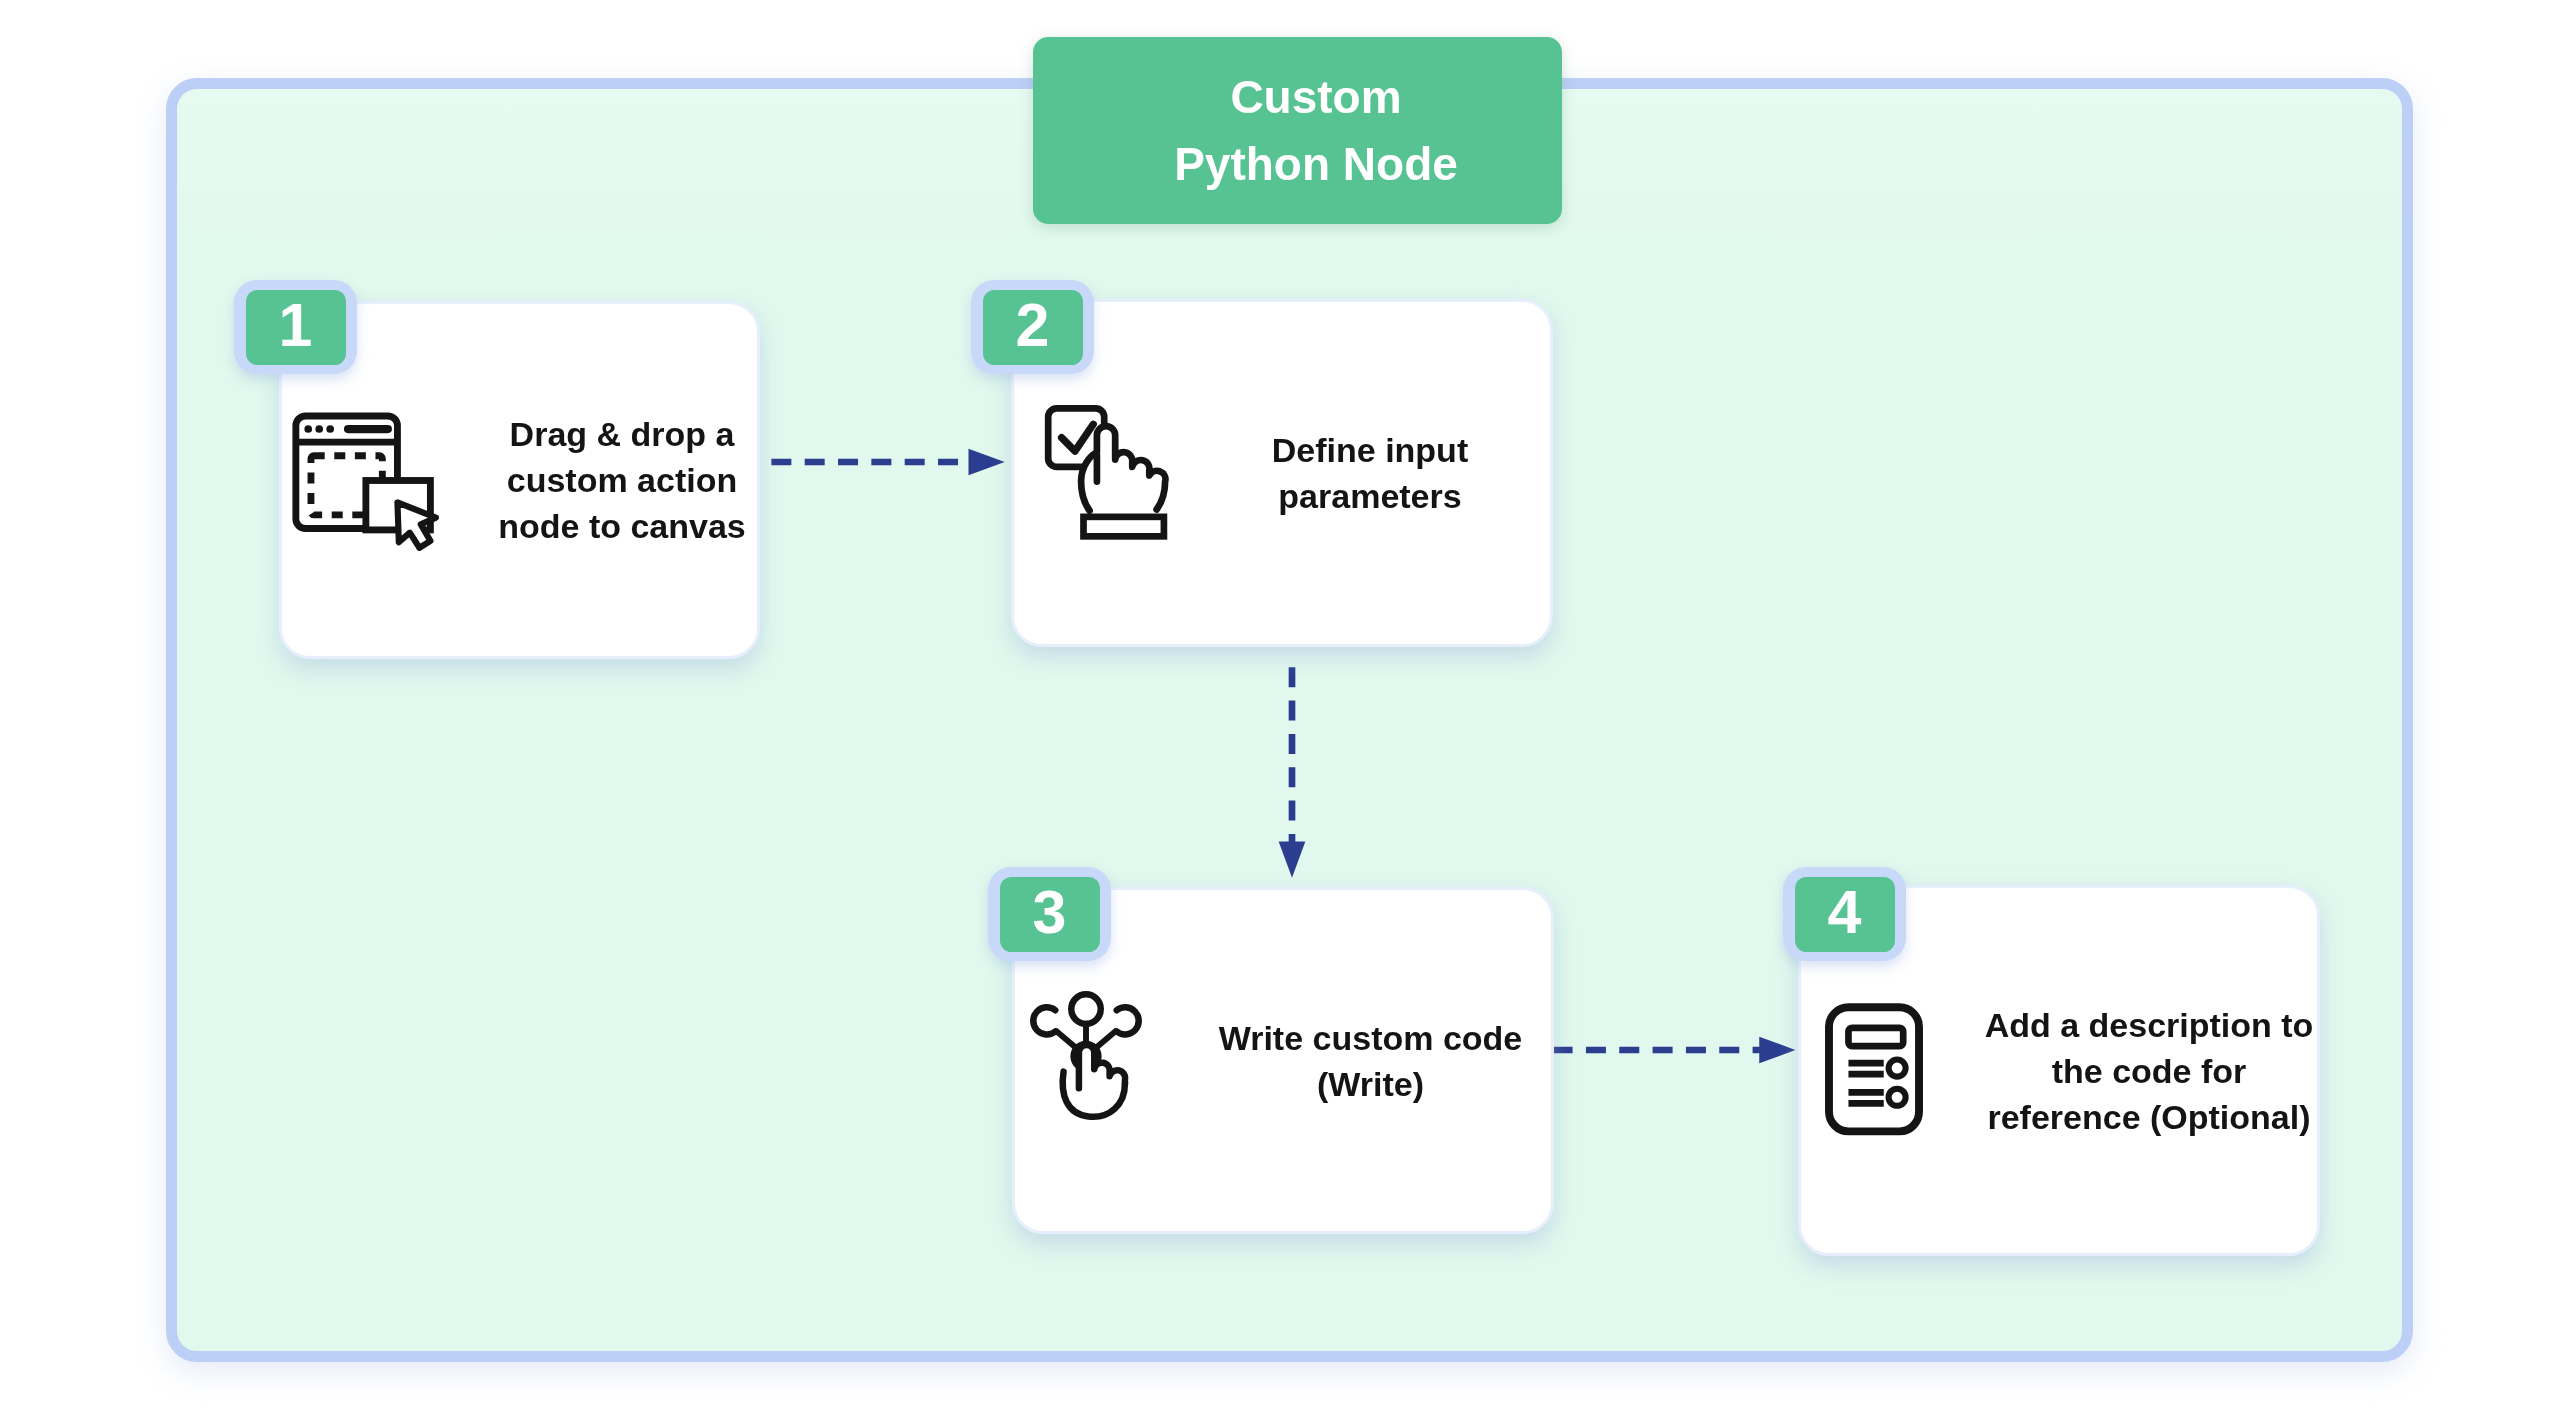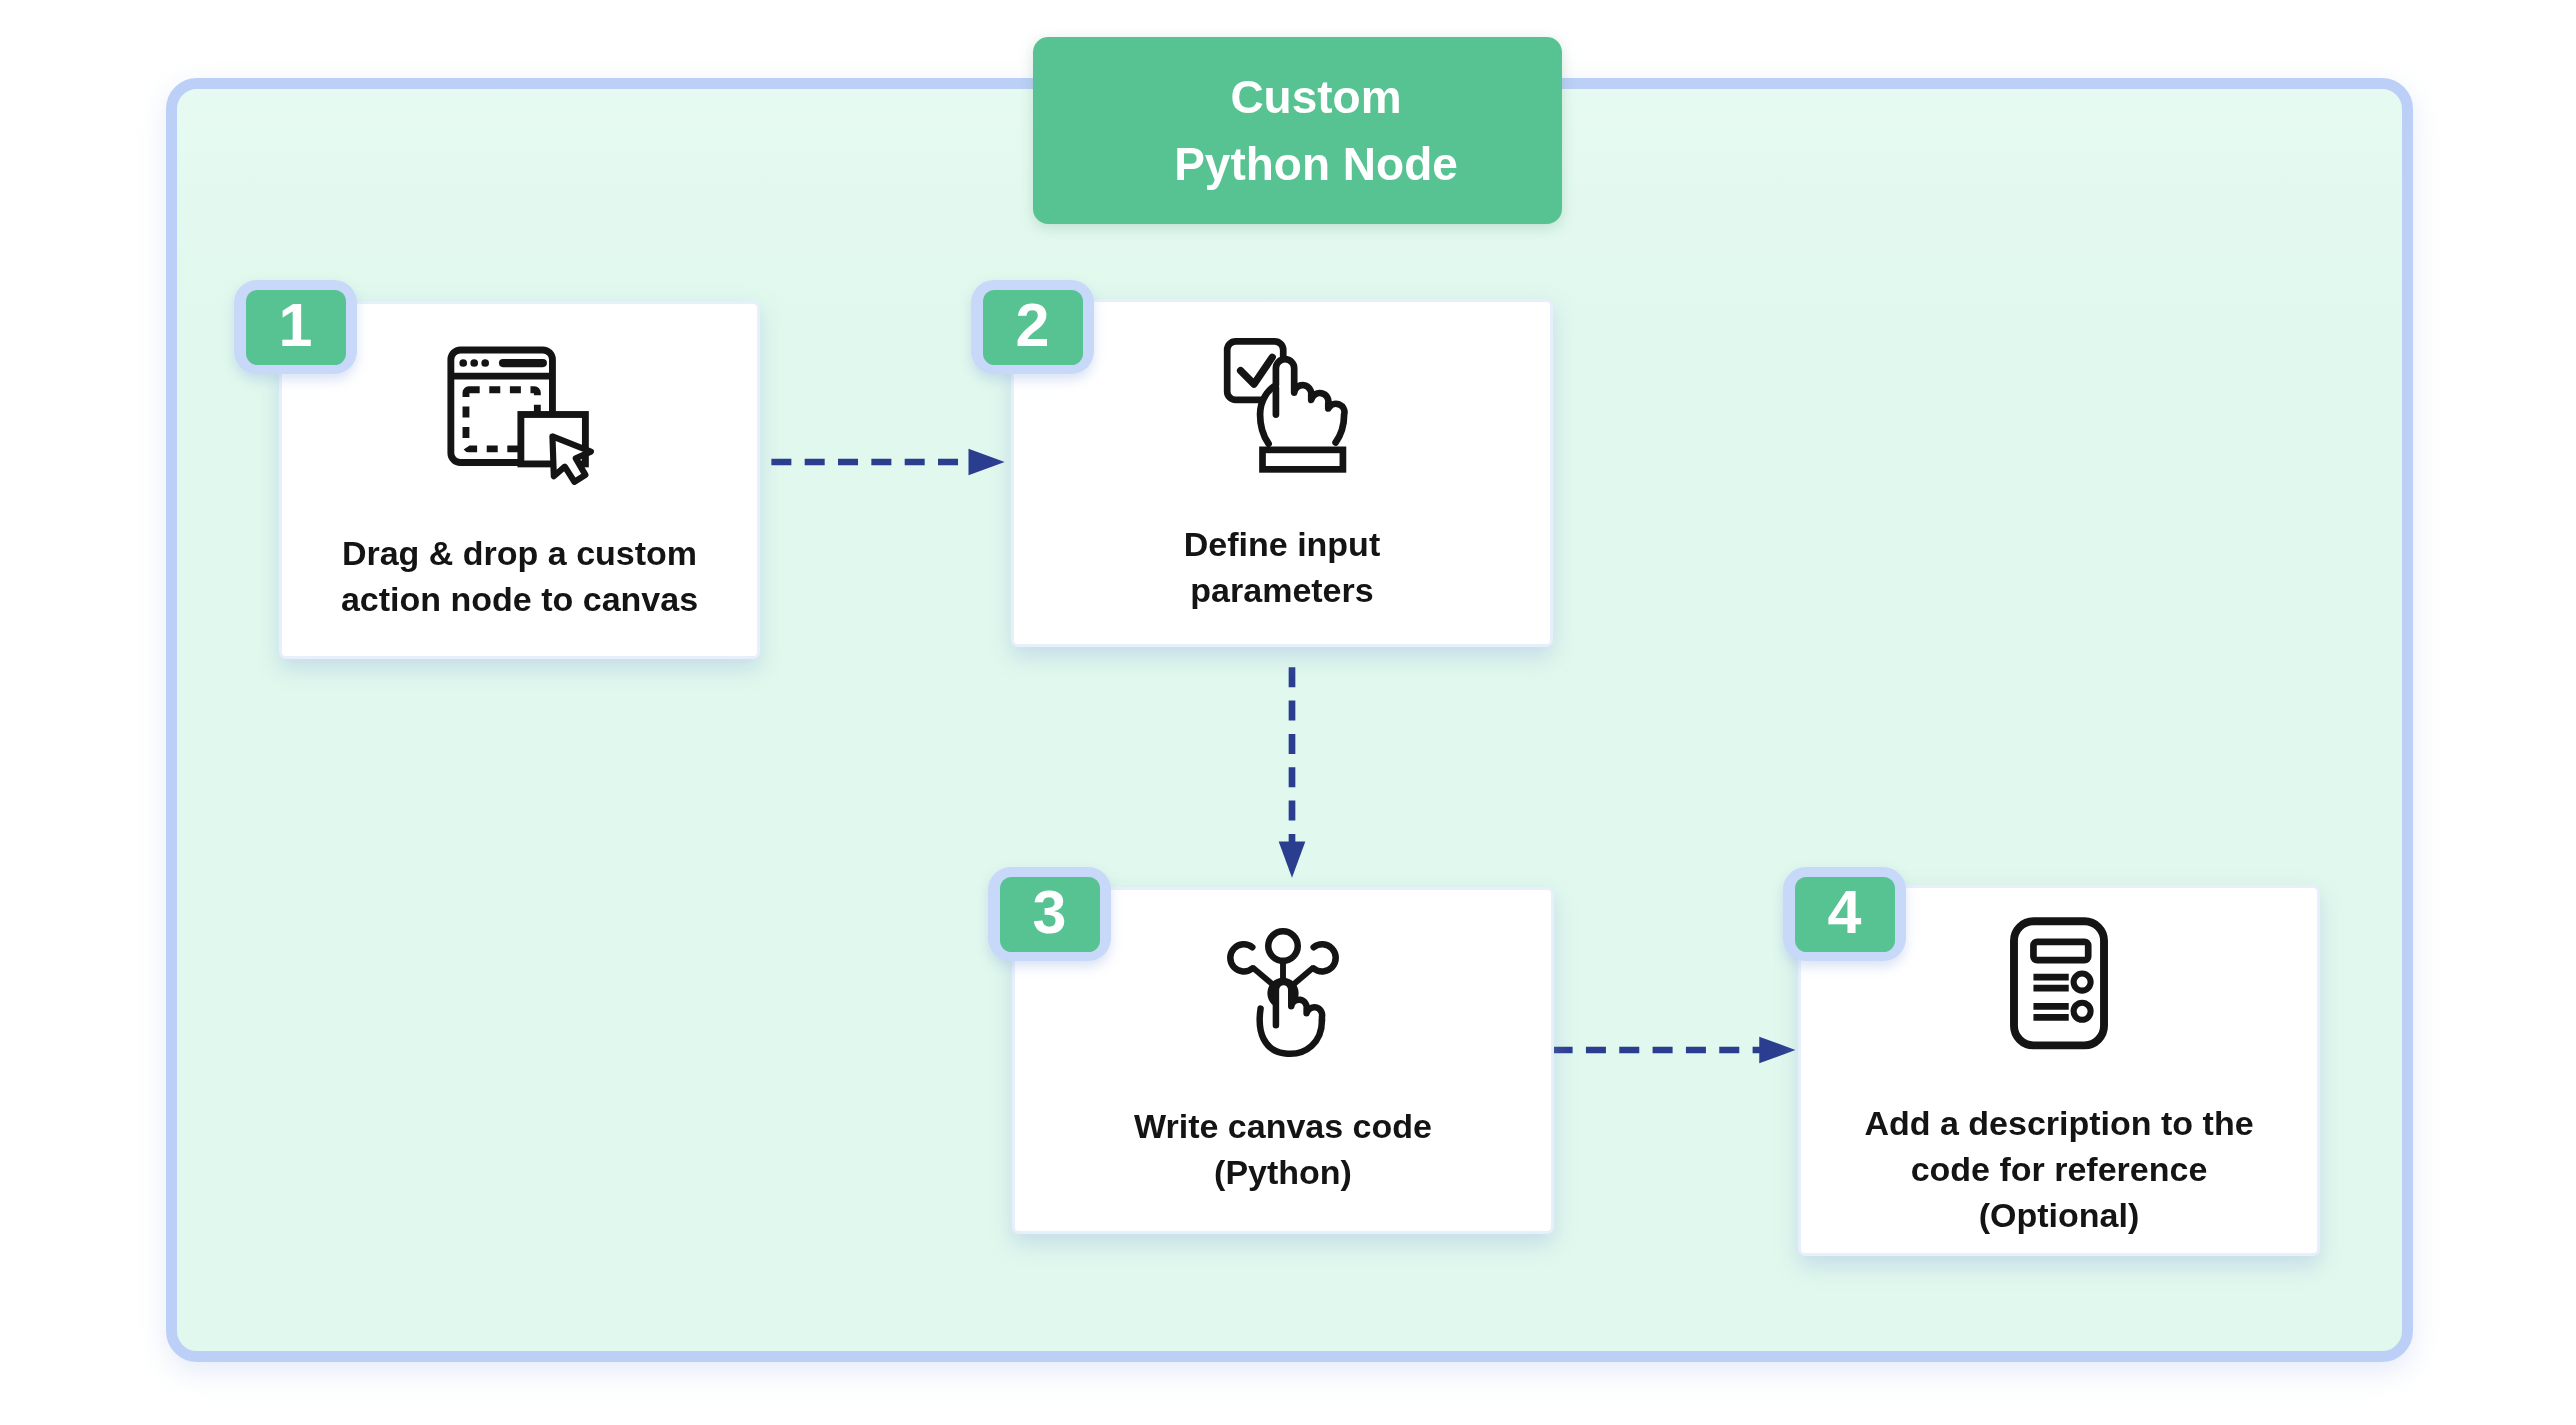"Drag & drop a custom" .card { border-radius: 7px -> 31px; flex-direction: column -> row }
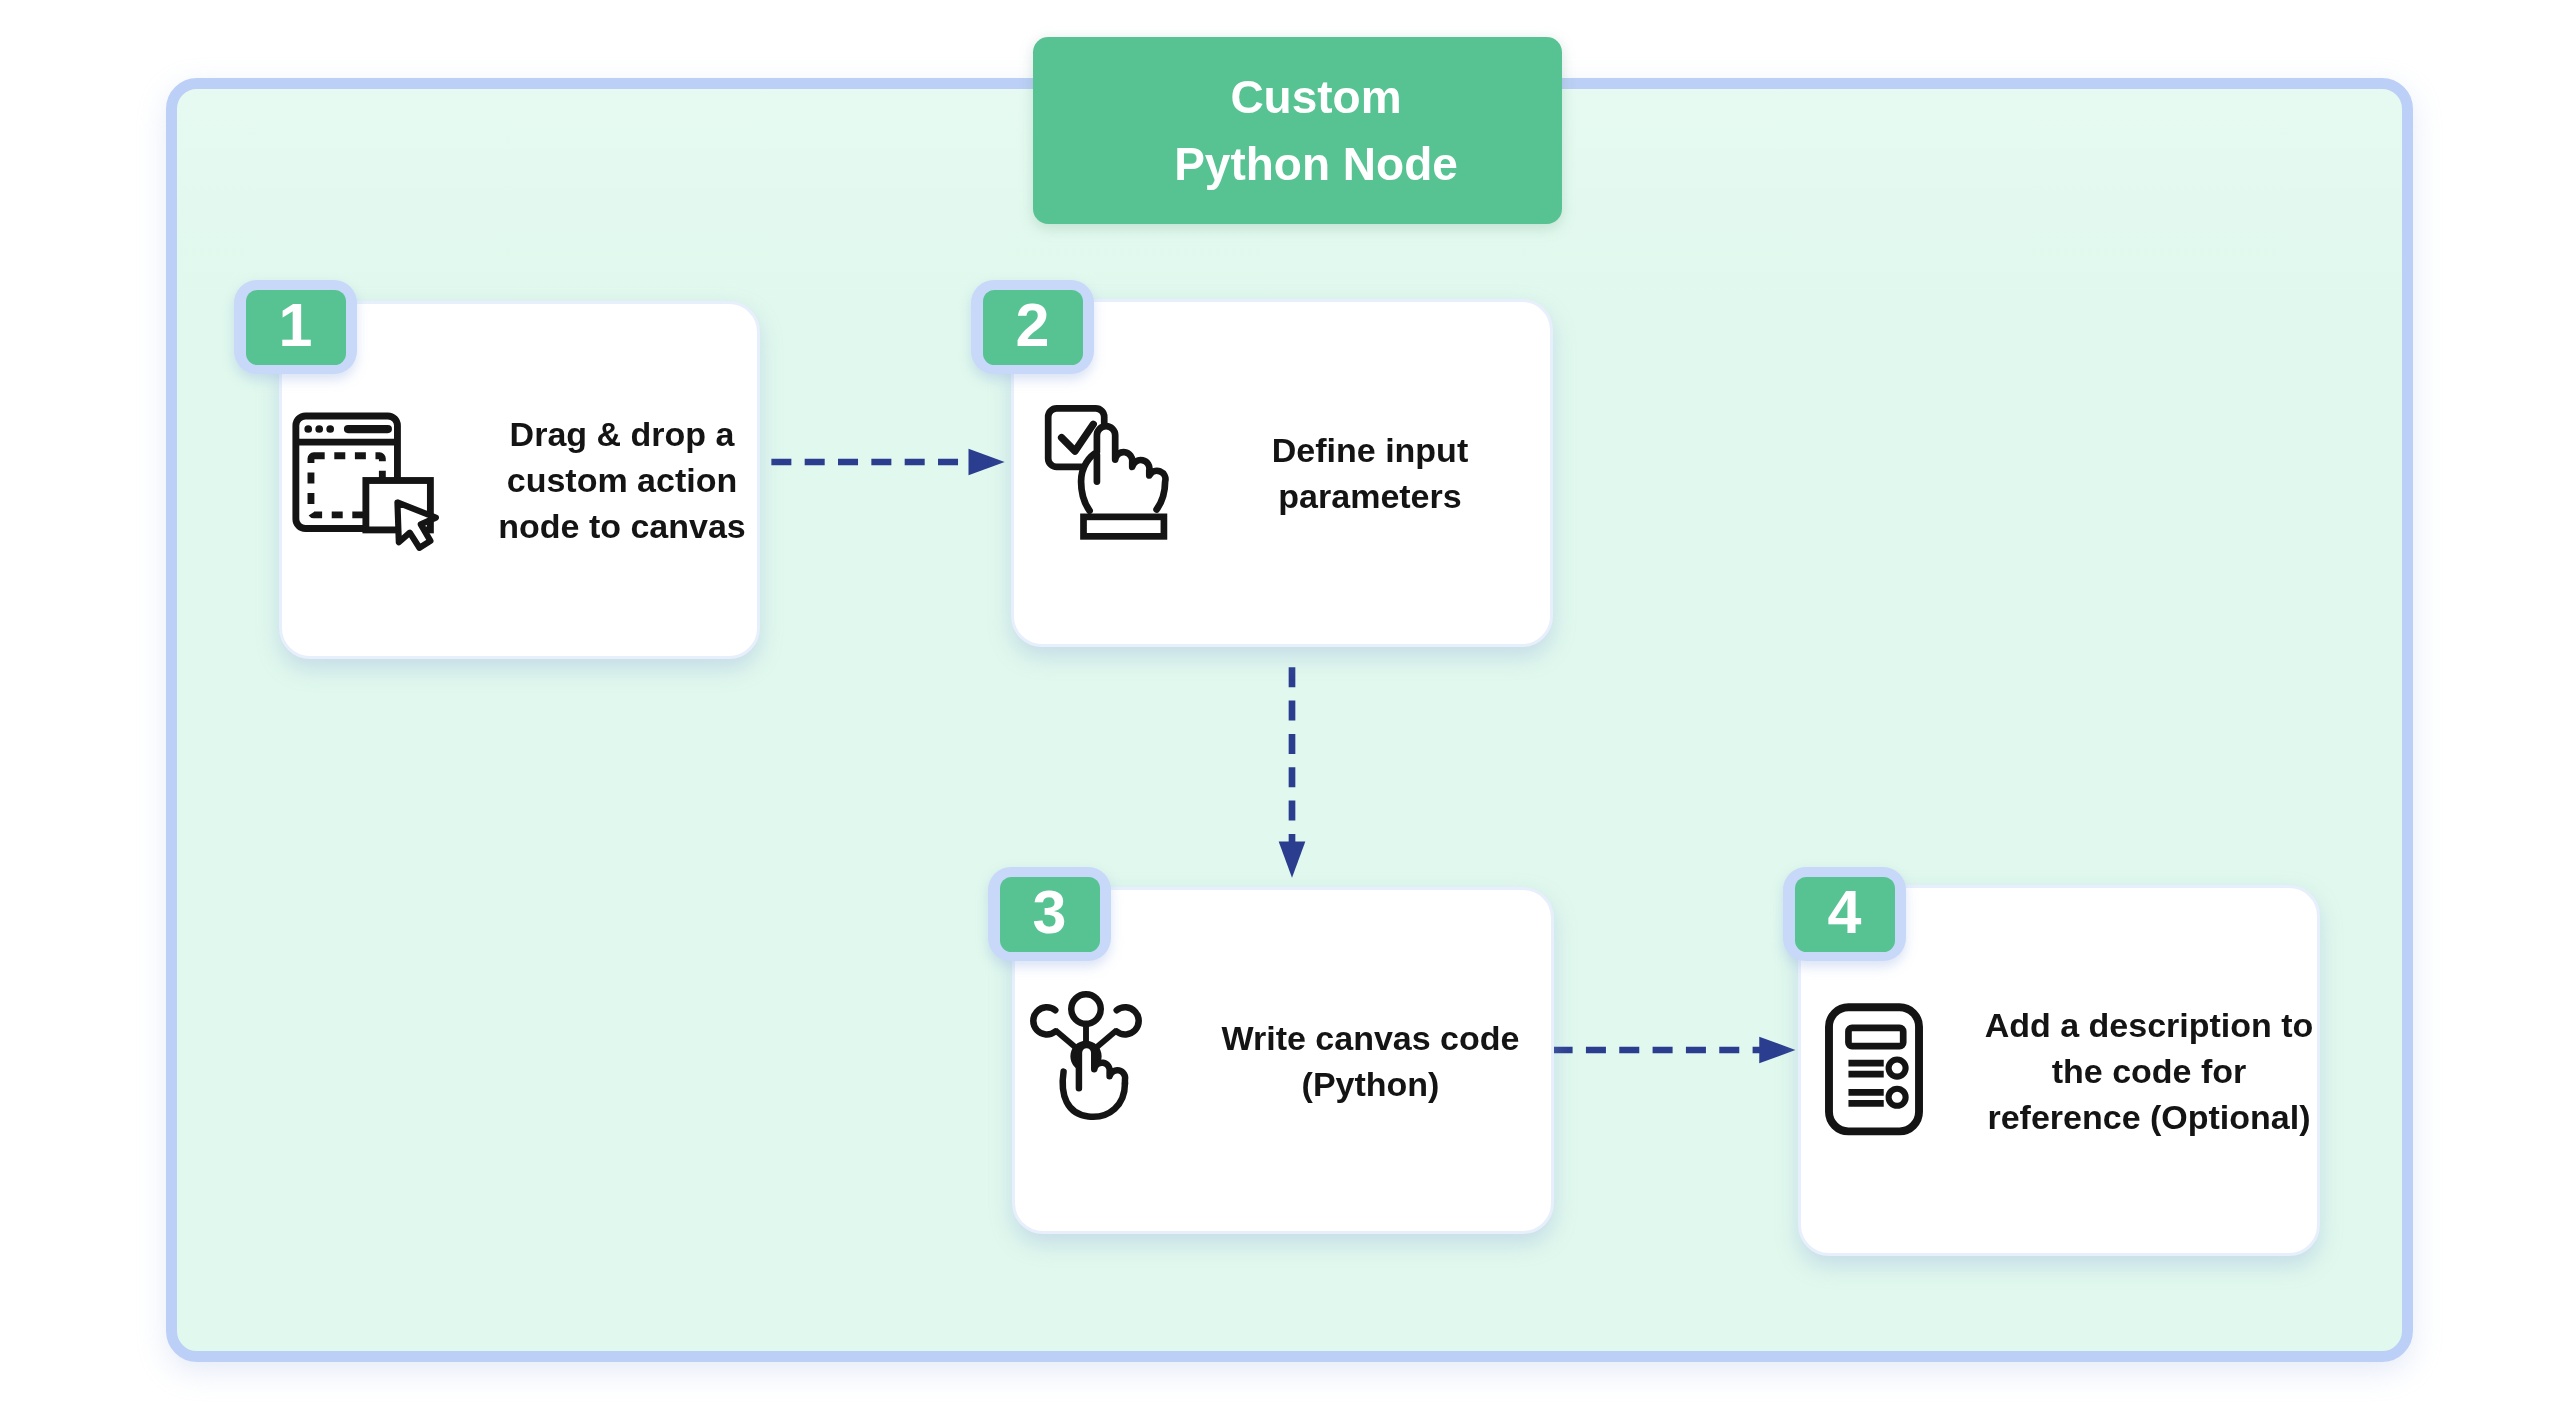"Write canvas code (Python)" div.label { text: canvas code (Python -> custom code (Write }
